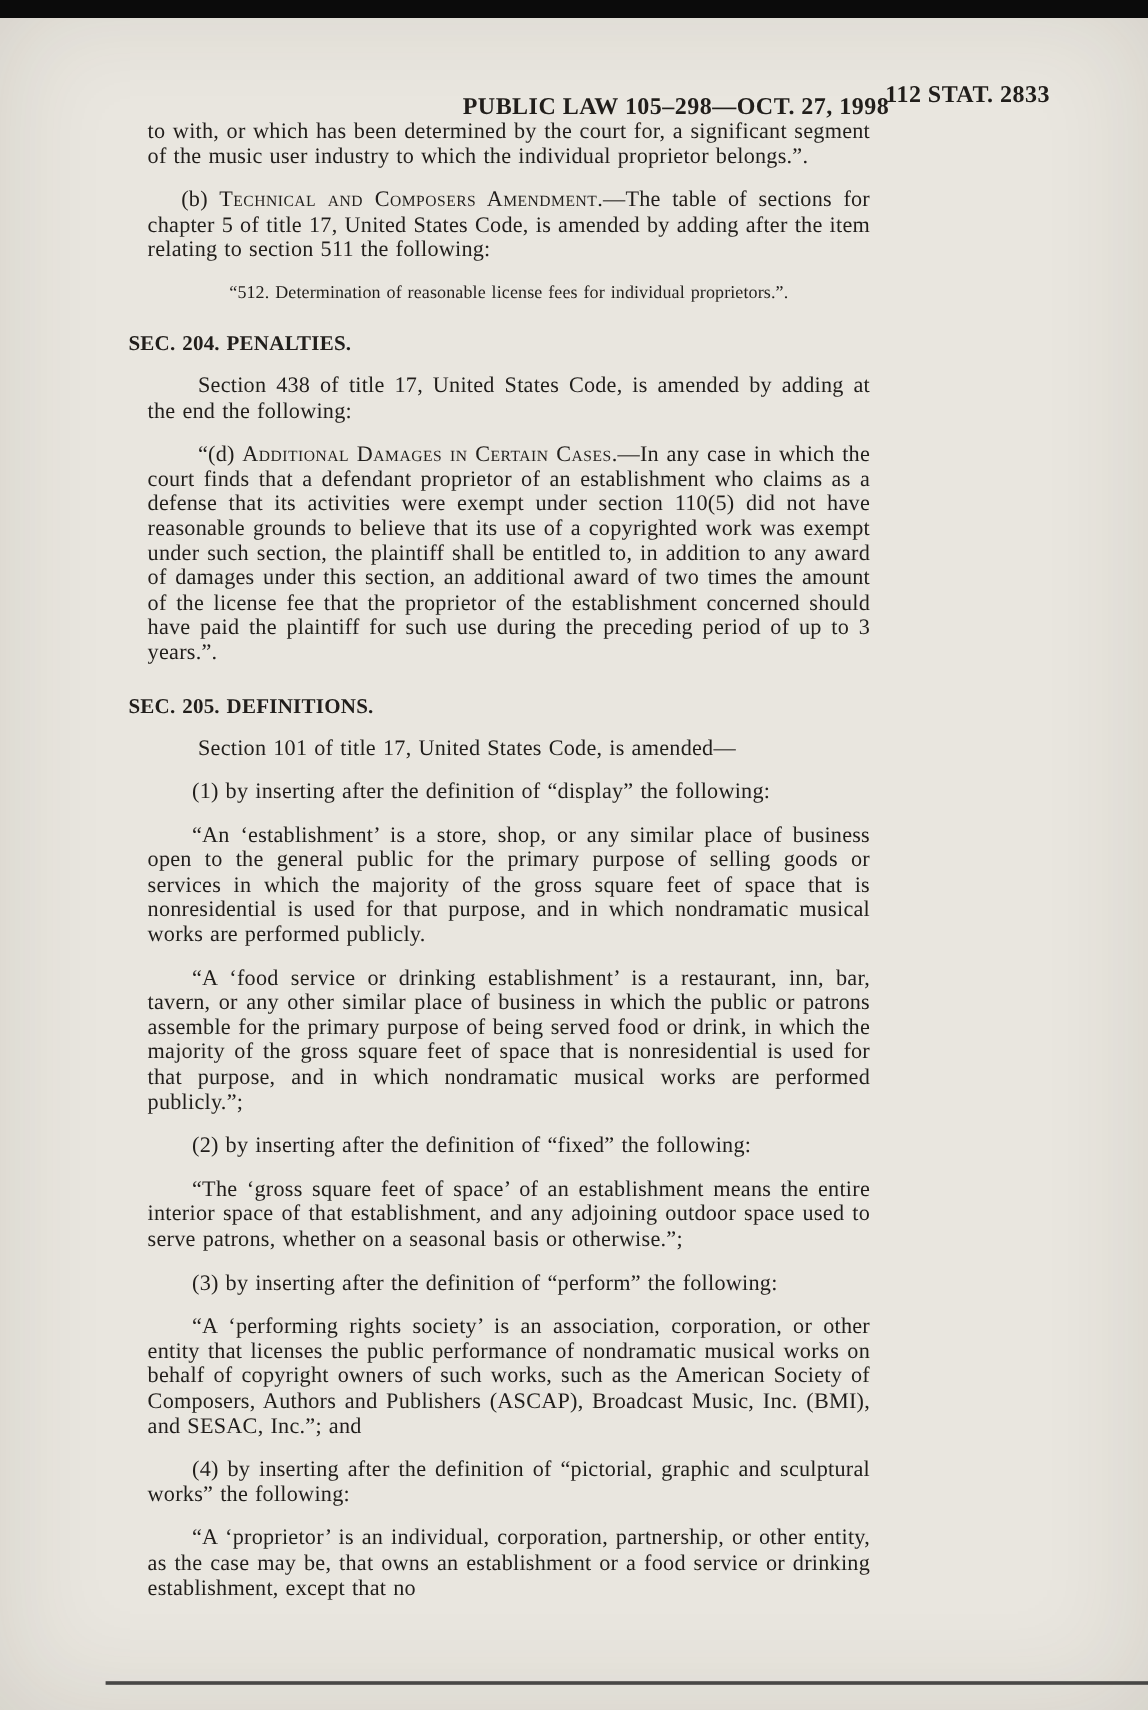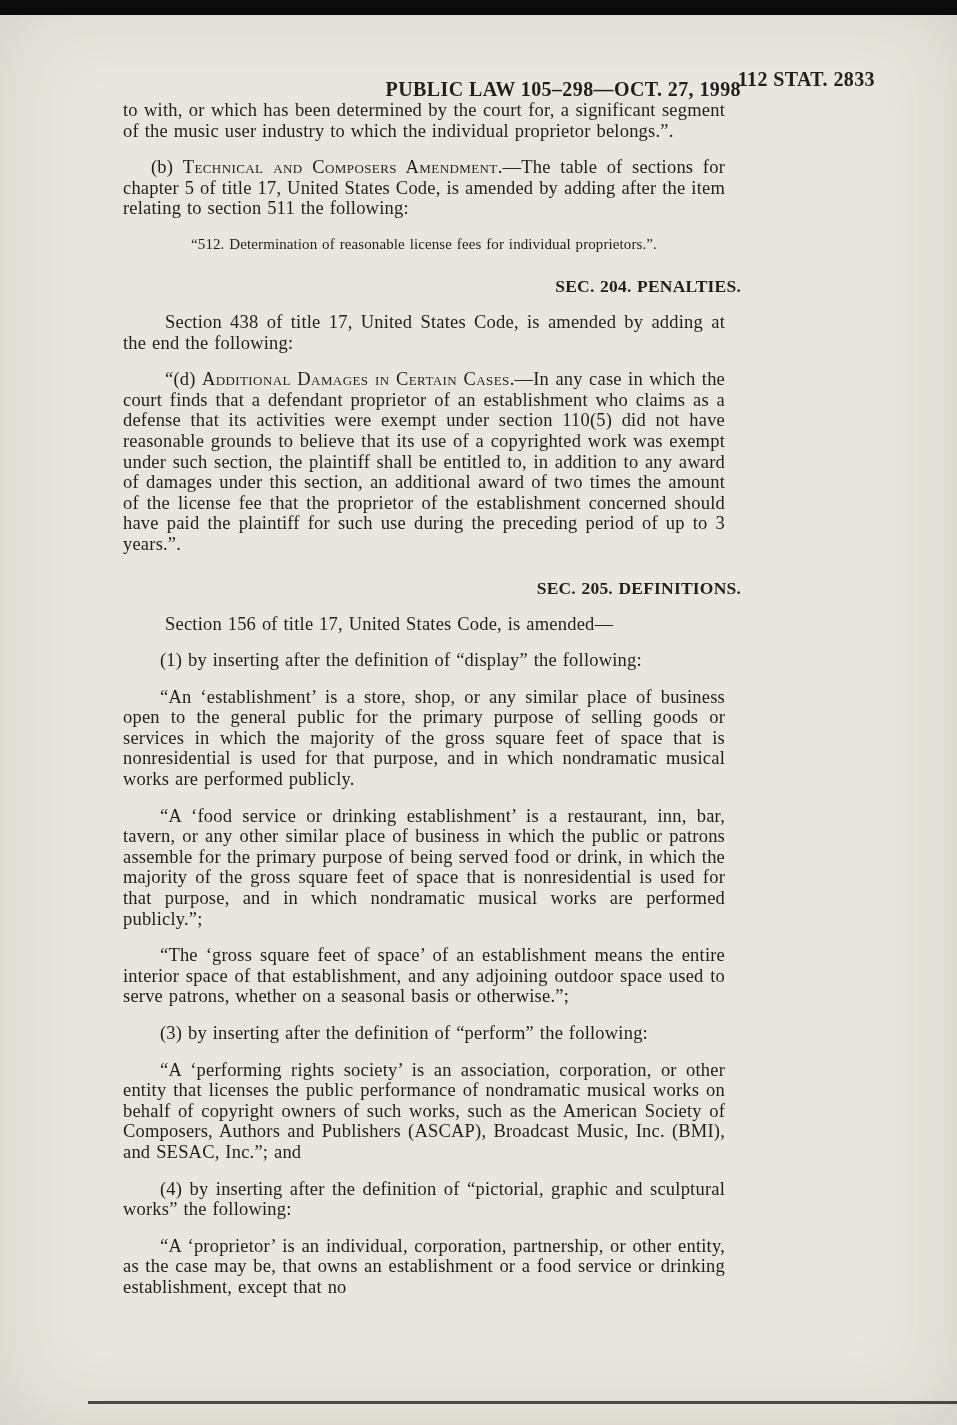"SEC. 204. PENALTIES." .sec { text-align: right -> left }
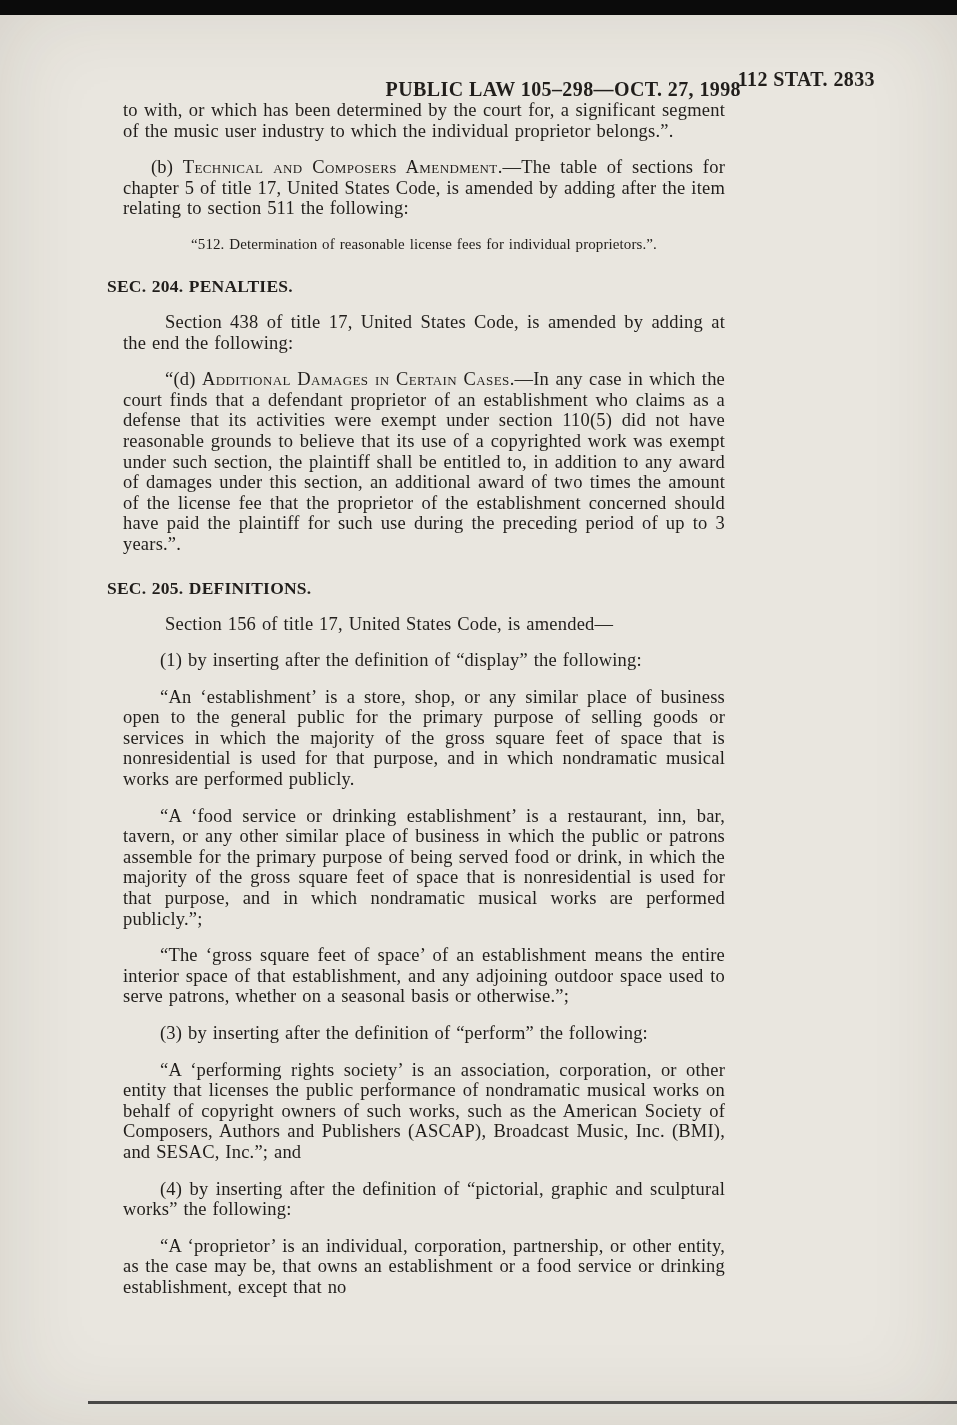"Section 156 of title 17," p.ind42 { text: 156 -> 101 }
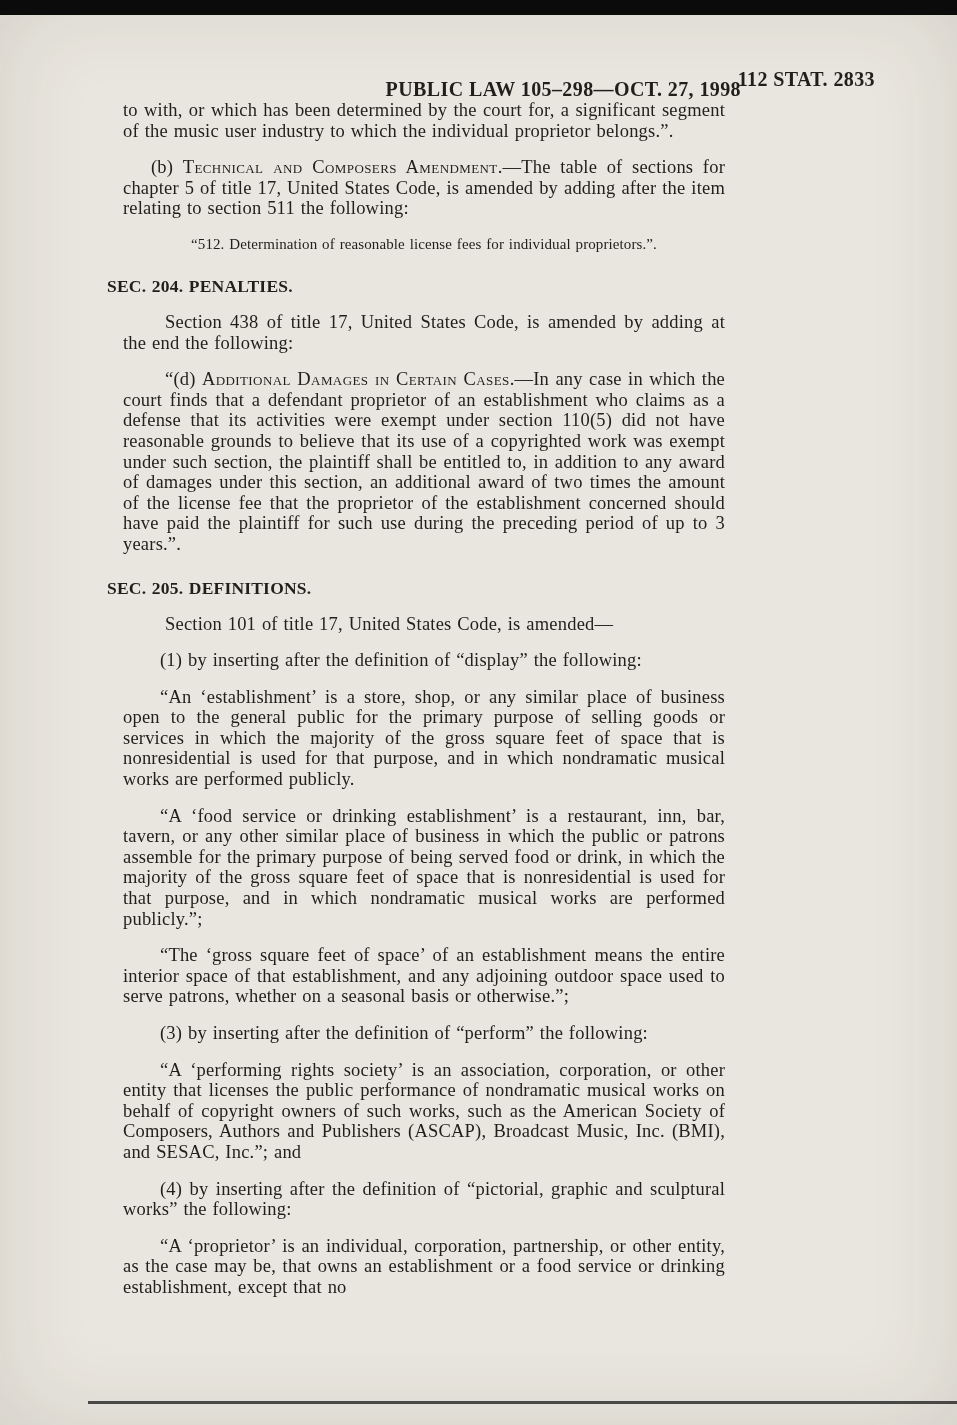"(2) by inserting after the" p.q2 { html: none -> <p>(2) by inserting after the definition of “fixed” the following:</p> }
